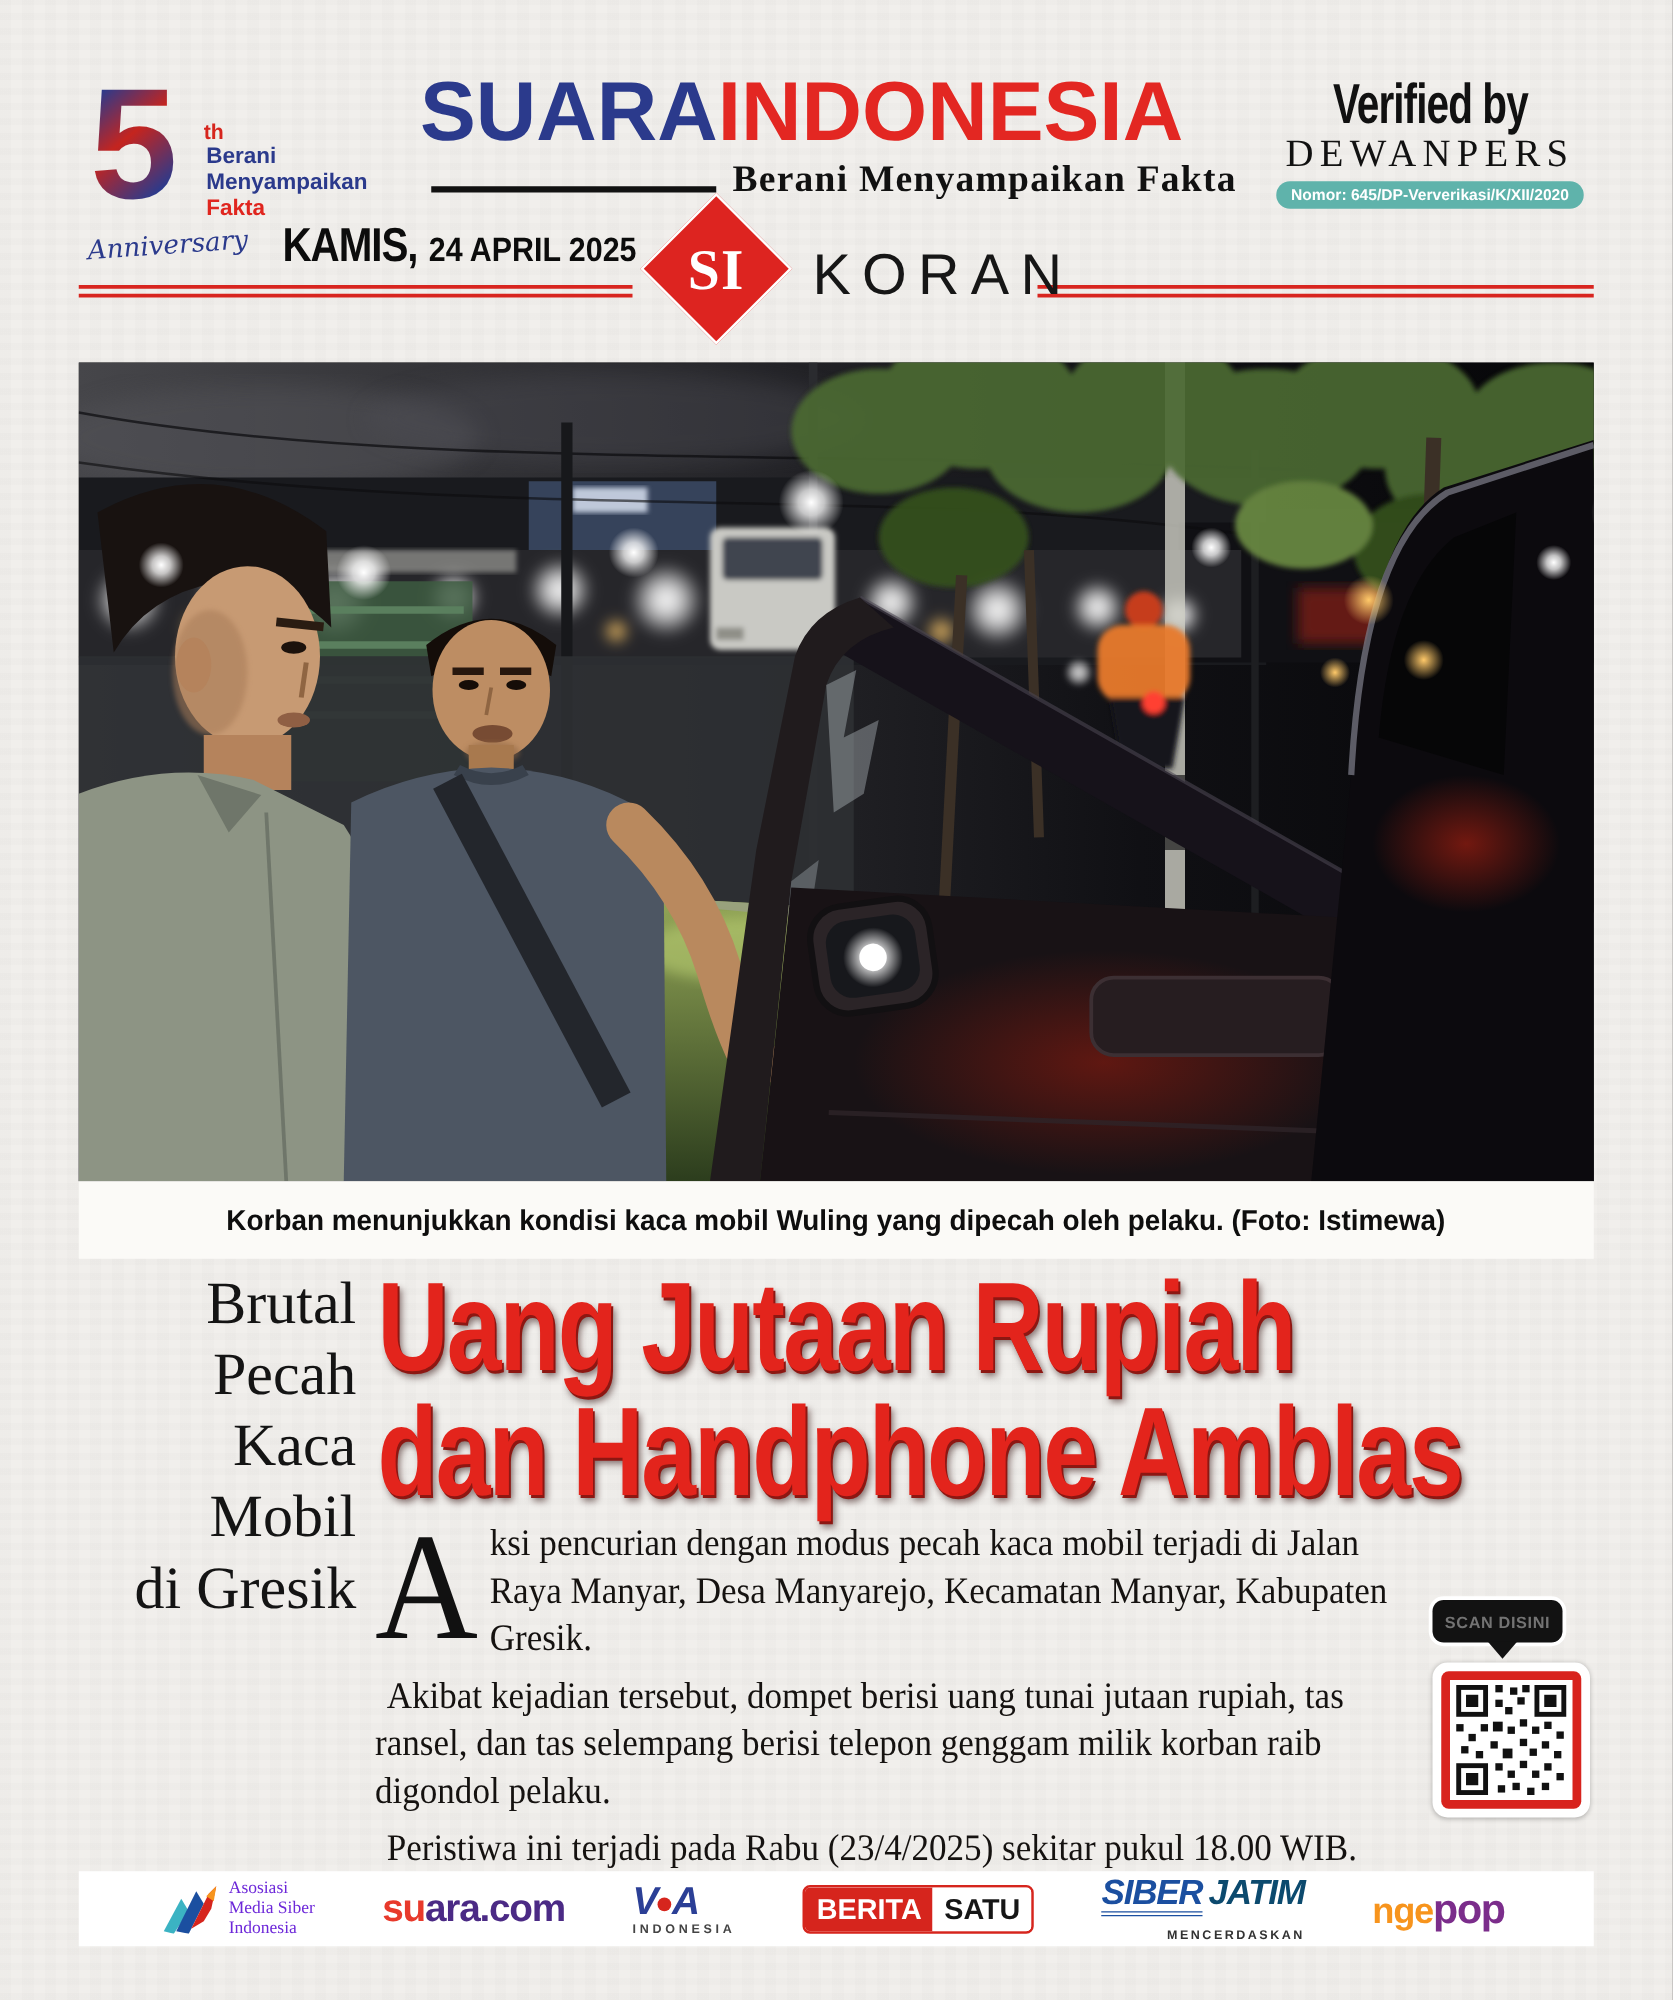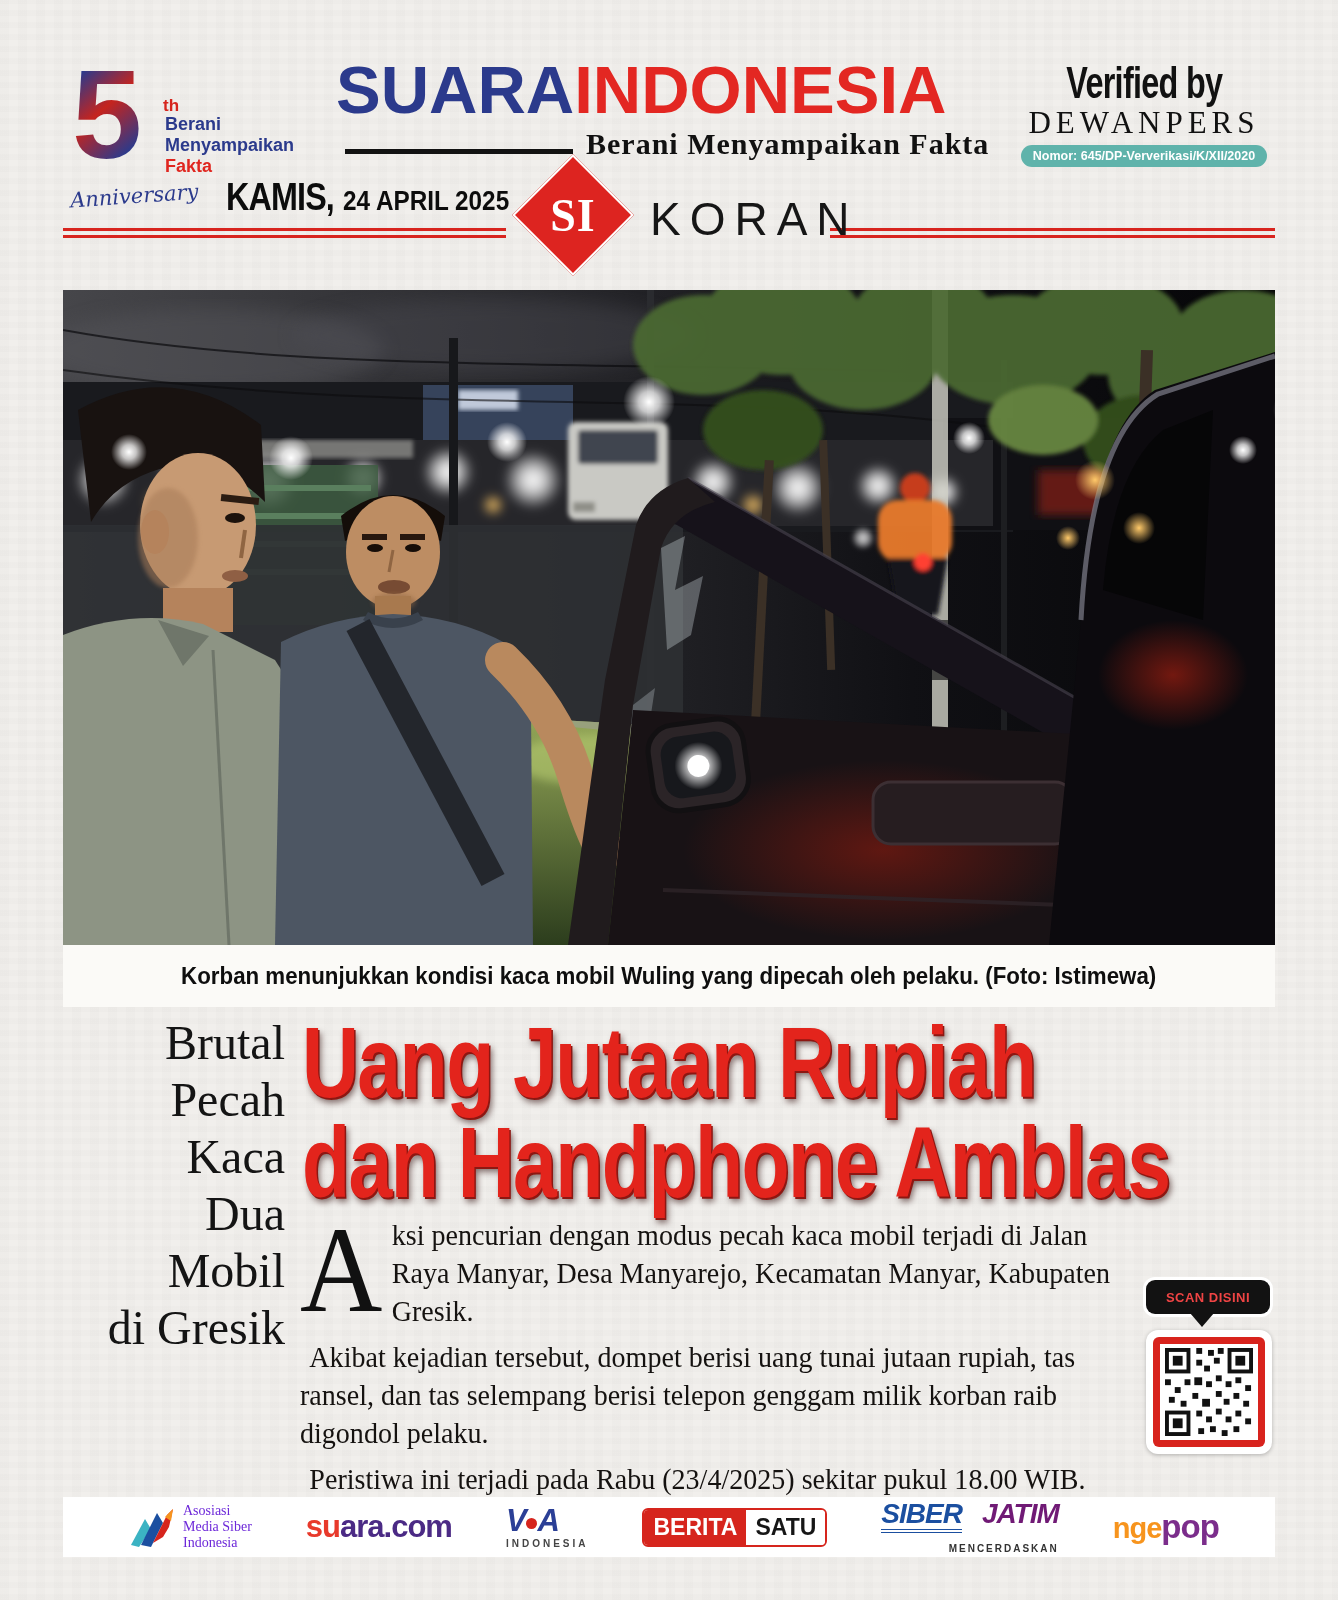"Dua" div { html: <div>Dua</div> -> none }
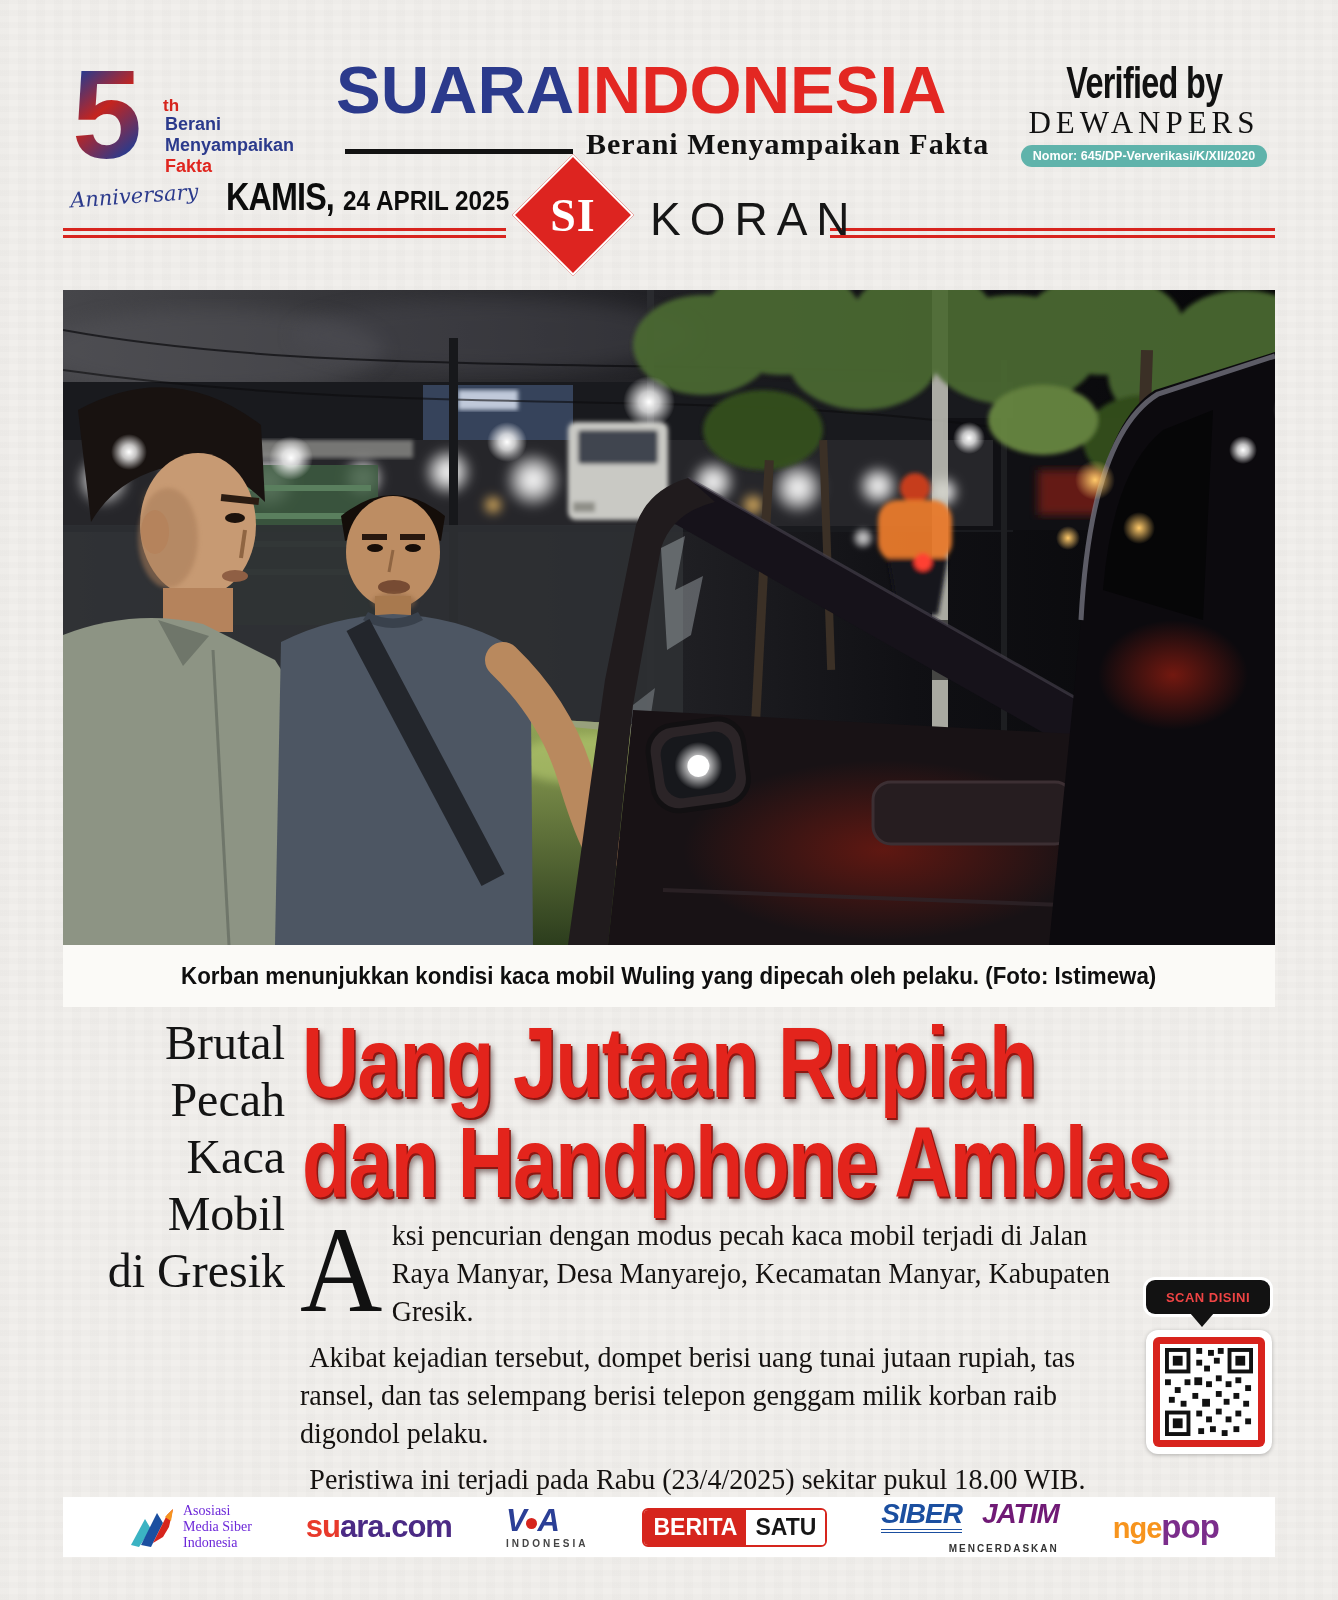"SCAN DISINI" .qr-tip { color: #ef4444 -> #737373; width: 124px -> 104px }
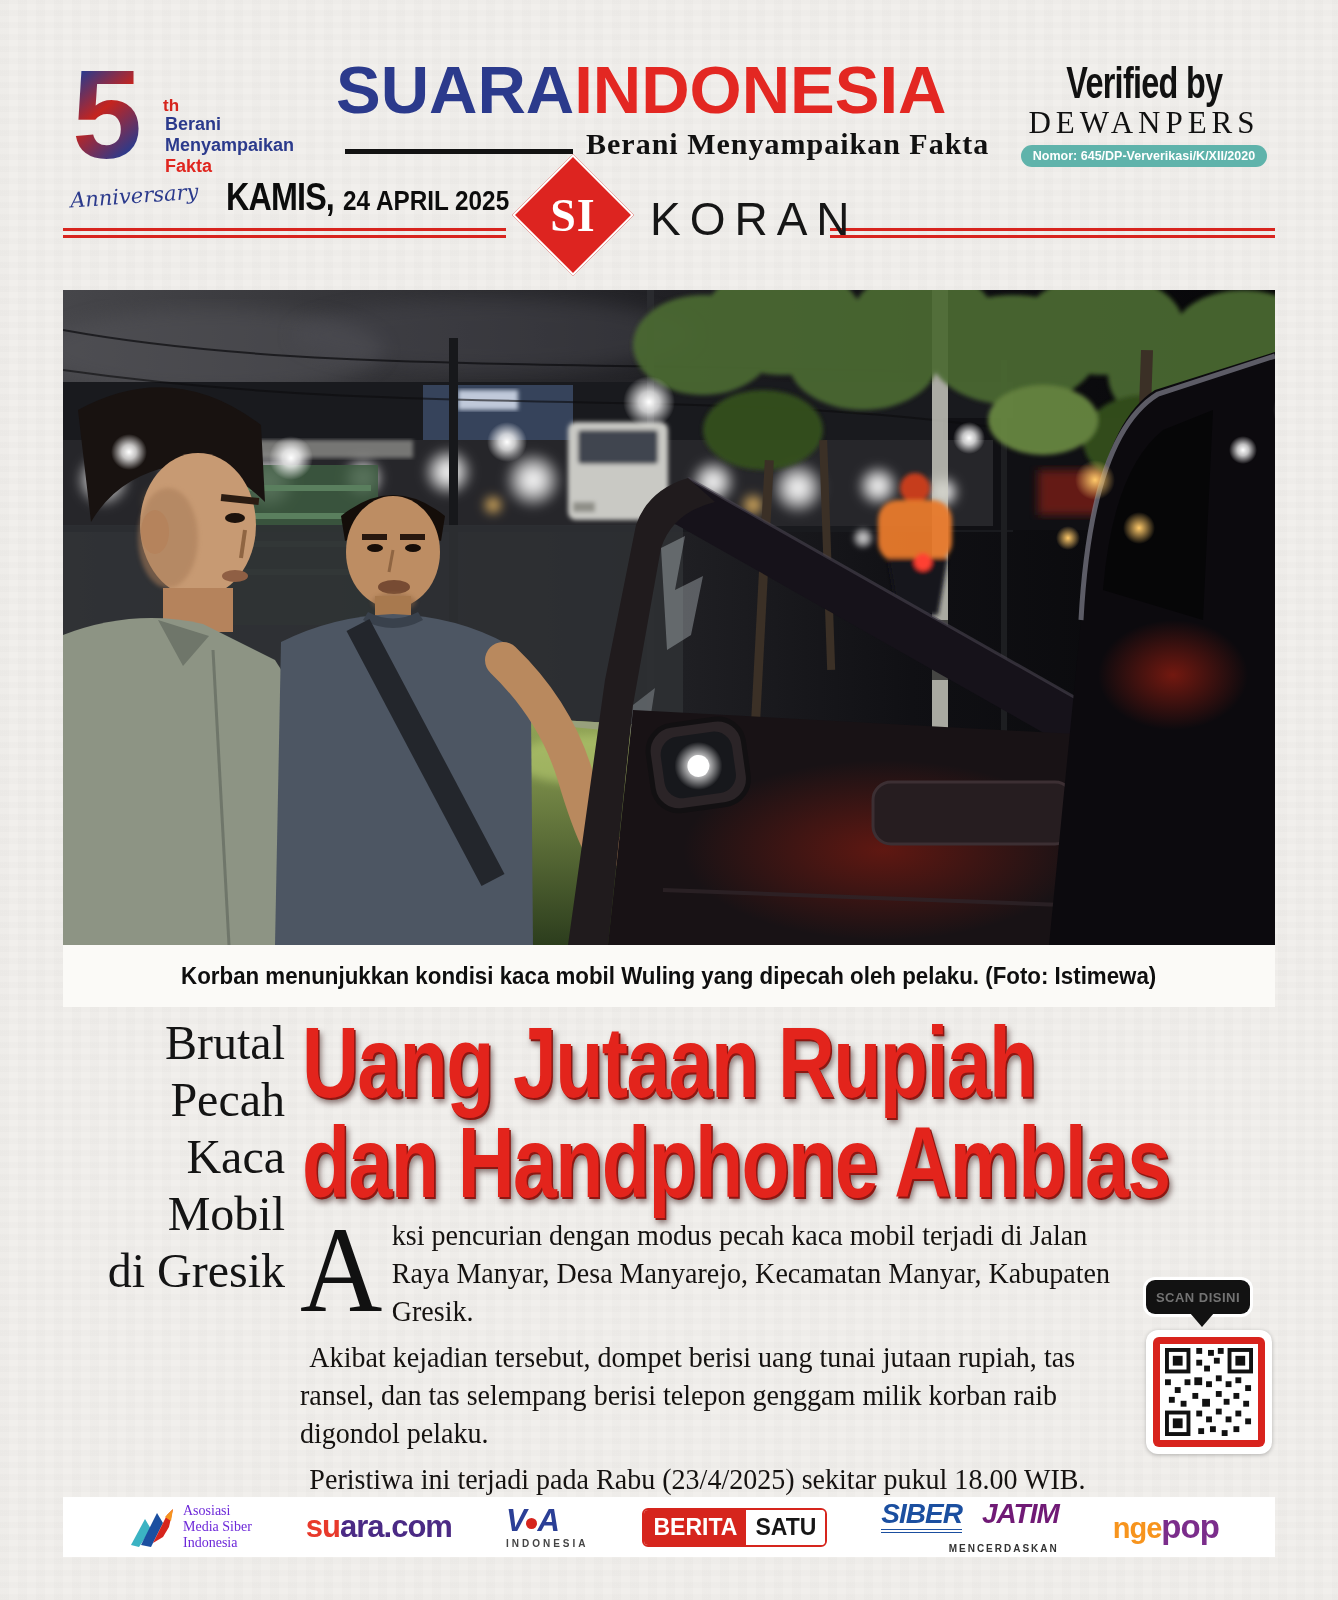"JATIM" .sjatim .s2 { color: #701a75 -> #0c4a6e; margin-left: 20px -> 5px }
